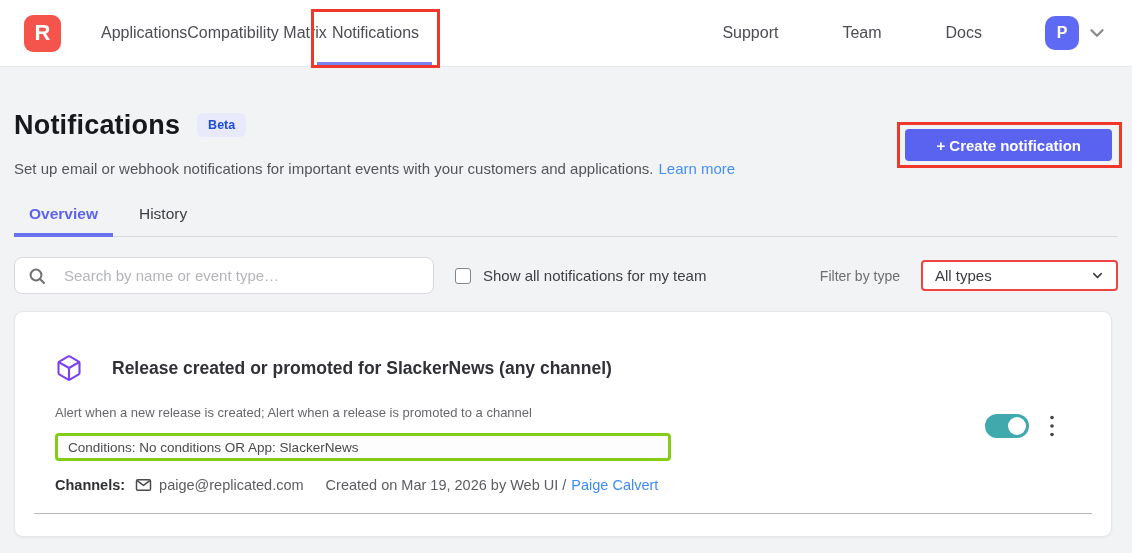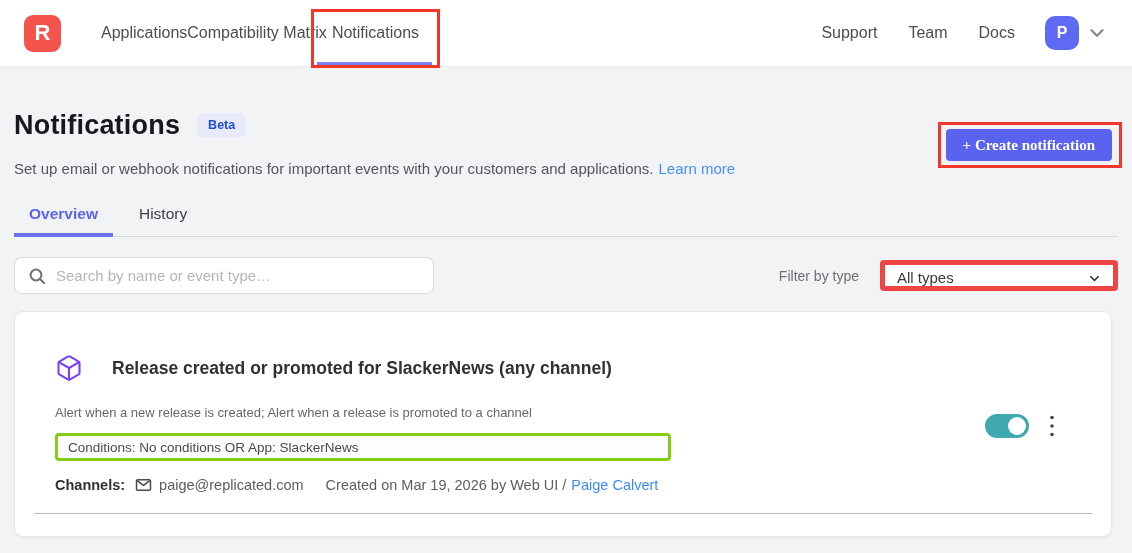"Support" .header-right { gap: 31px -> 64px }
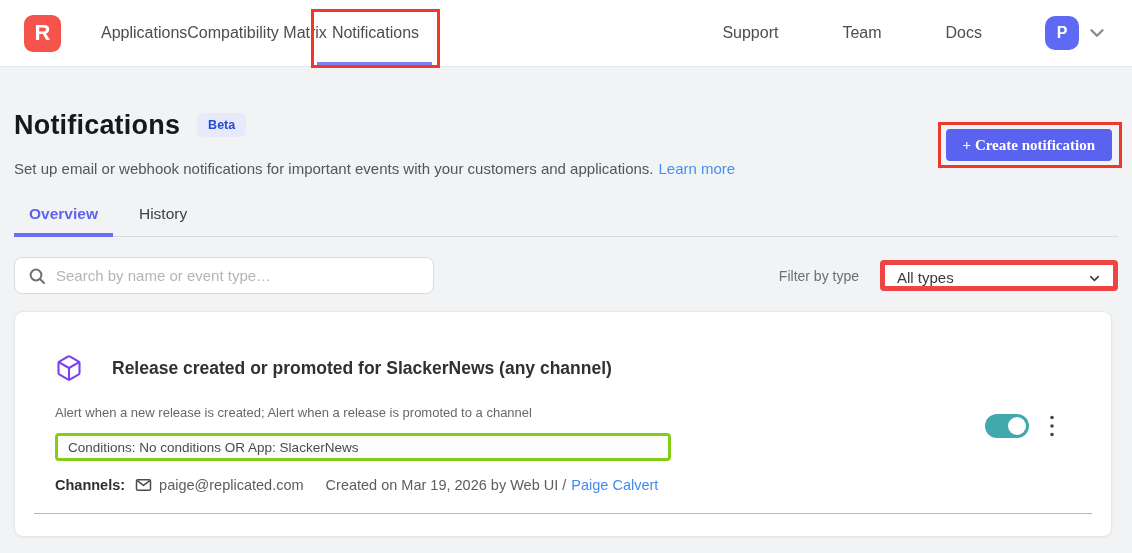"+ Create notification" .create-btn { font-family: Liberation Serif, serif -> Liberation Sans, sans-serif; padding: 0 17px -> 0 31px }
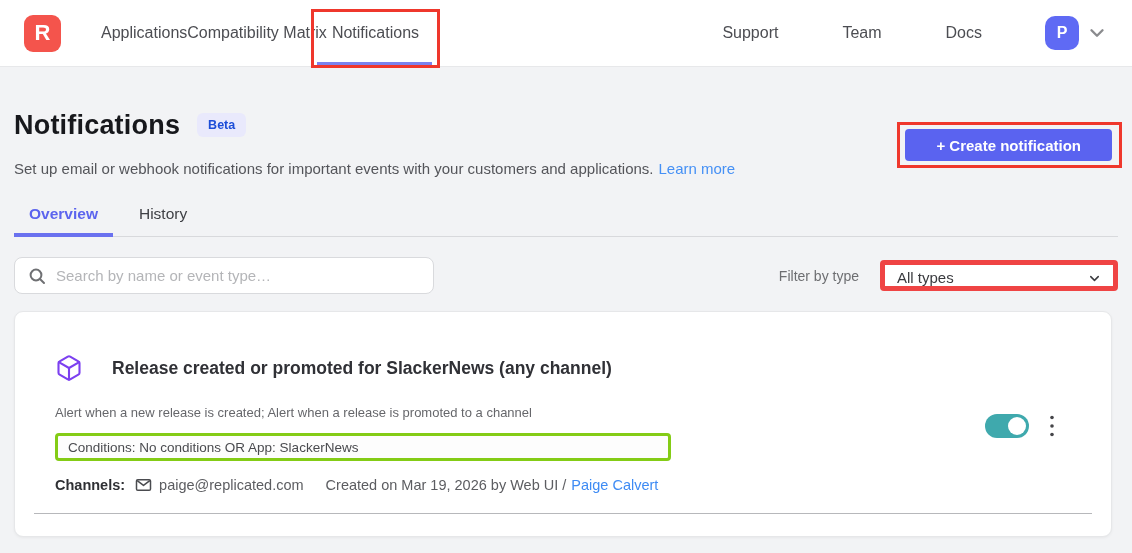"Search by name or event" .search-box { gap: 10px -> 18px }
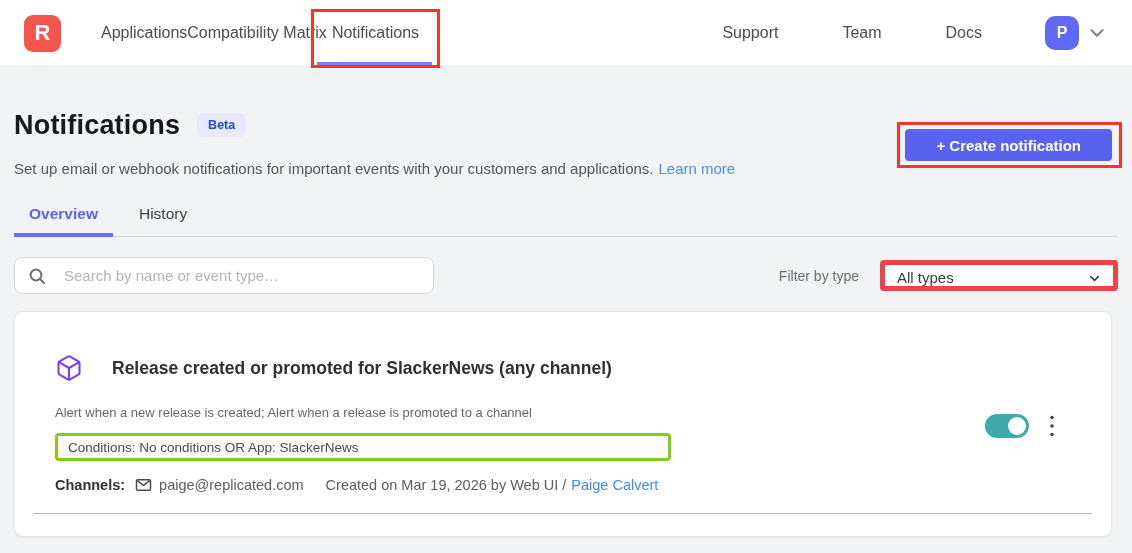"Show all notifications for my" div.checkbox-group { html: none -> <div> <input> <span>Show all notifications for my team</span> </div> }
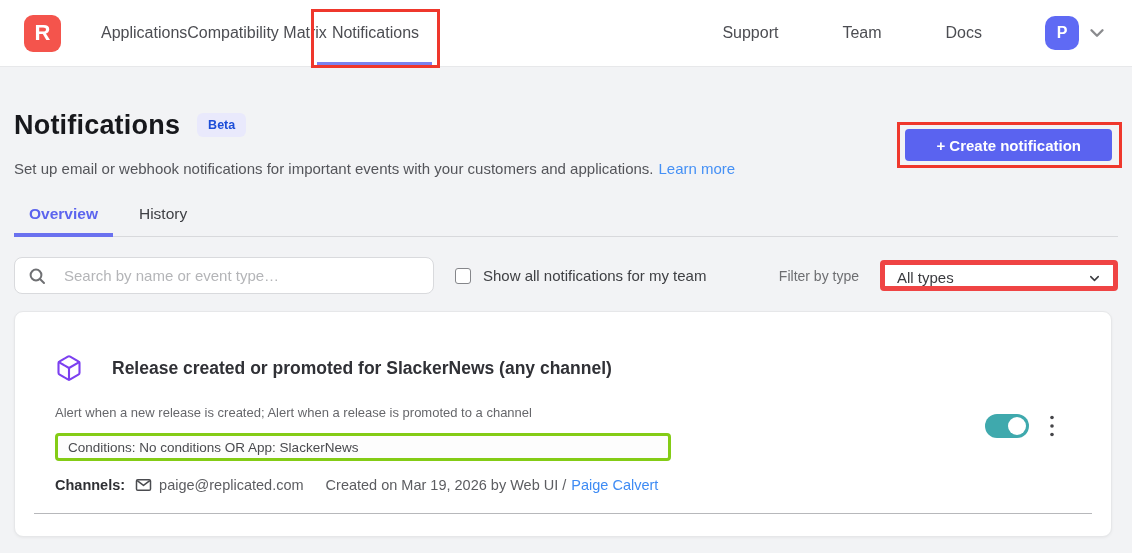"All types" .select { align-items: flex-end -> center; border: 5px solid #ef4444 -> 2px solid #ef4444; width: 238px -> 197px }
